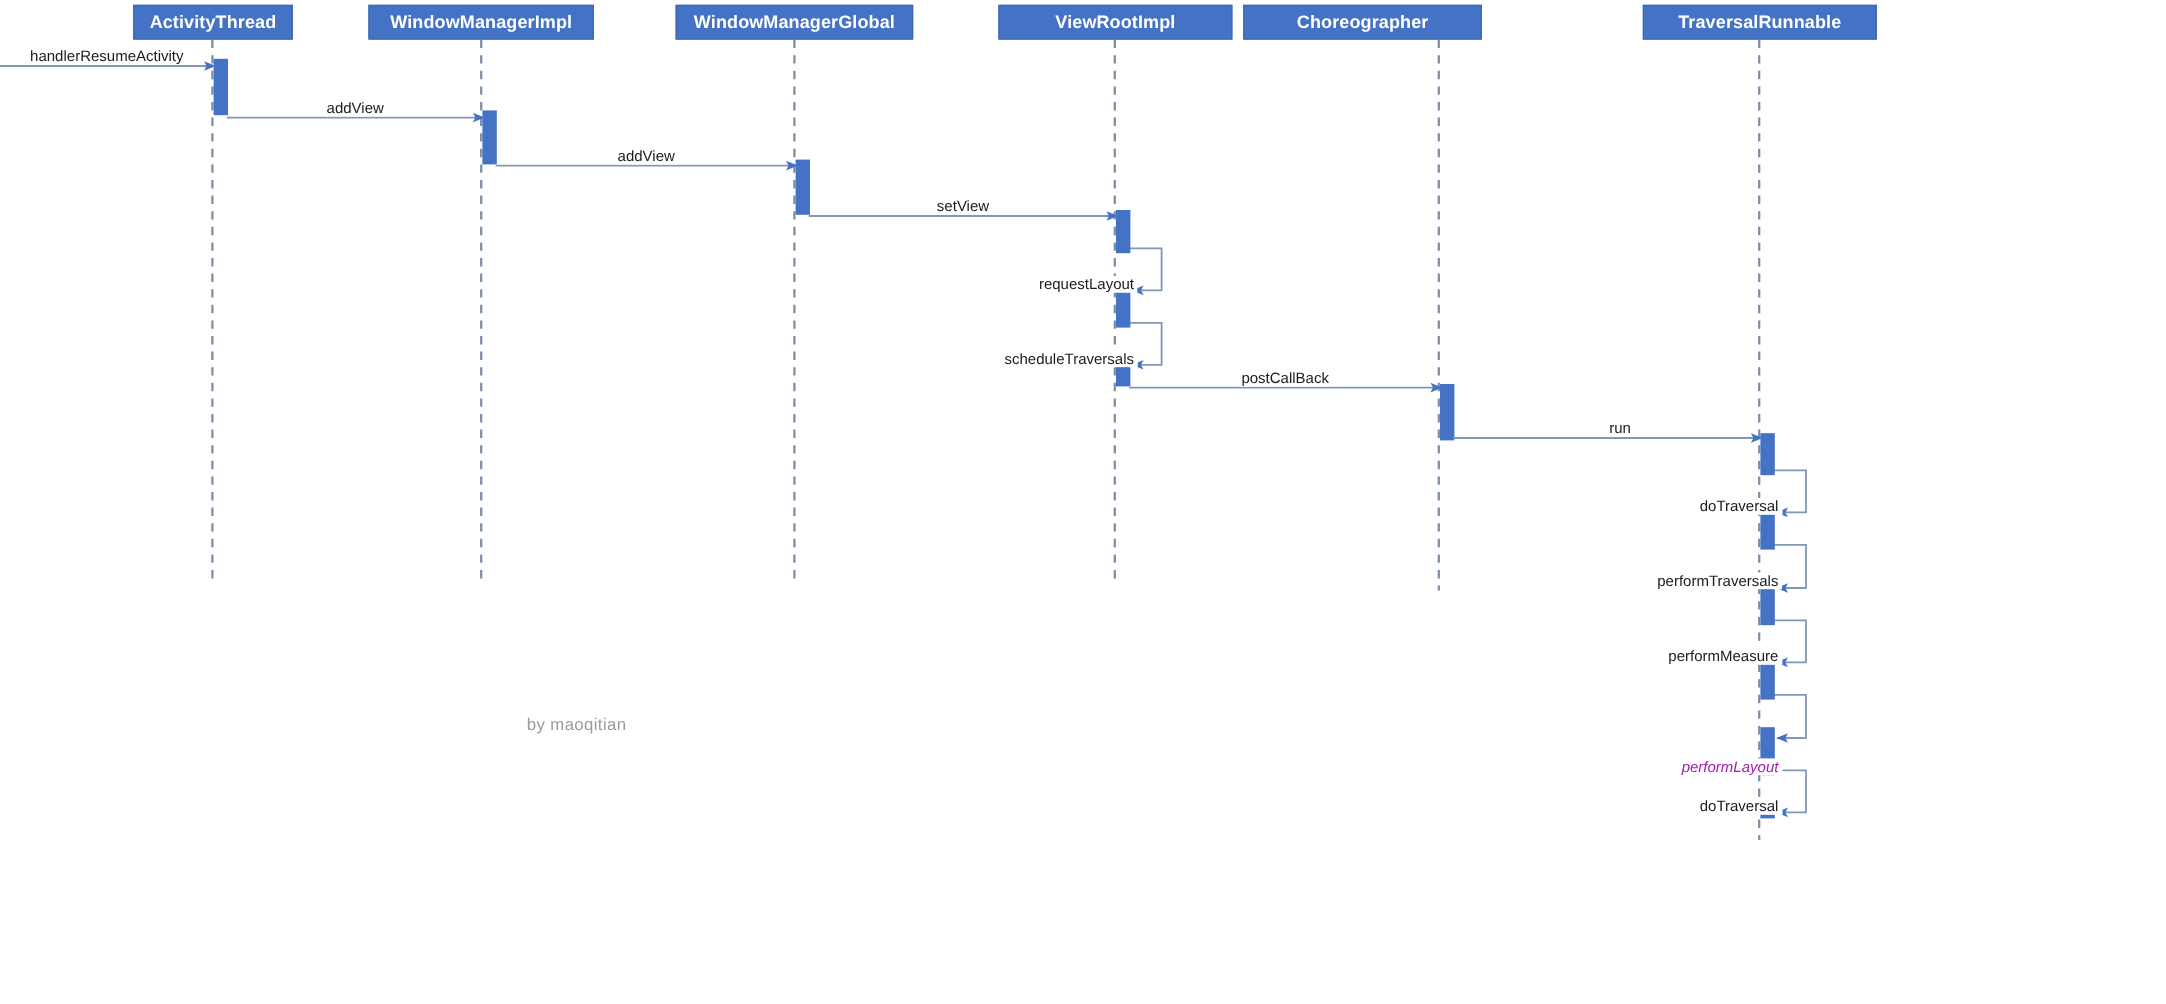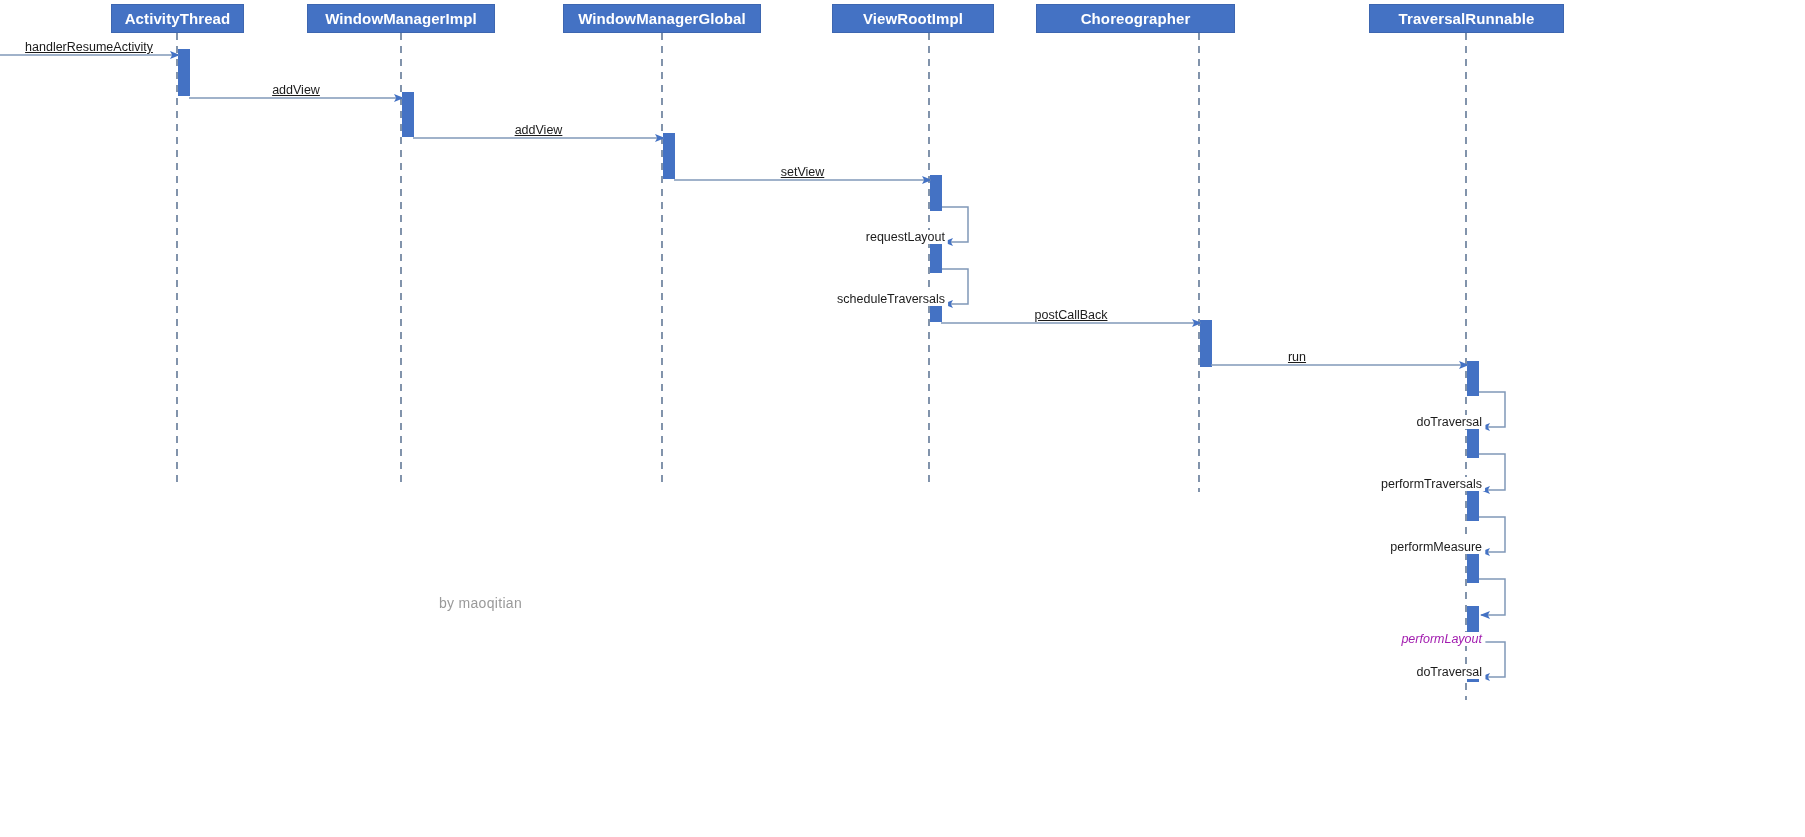"ViewRootImpl" div.participant { width: 162px -> 195px }
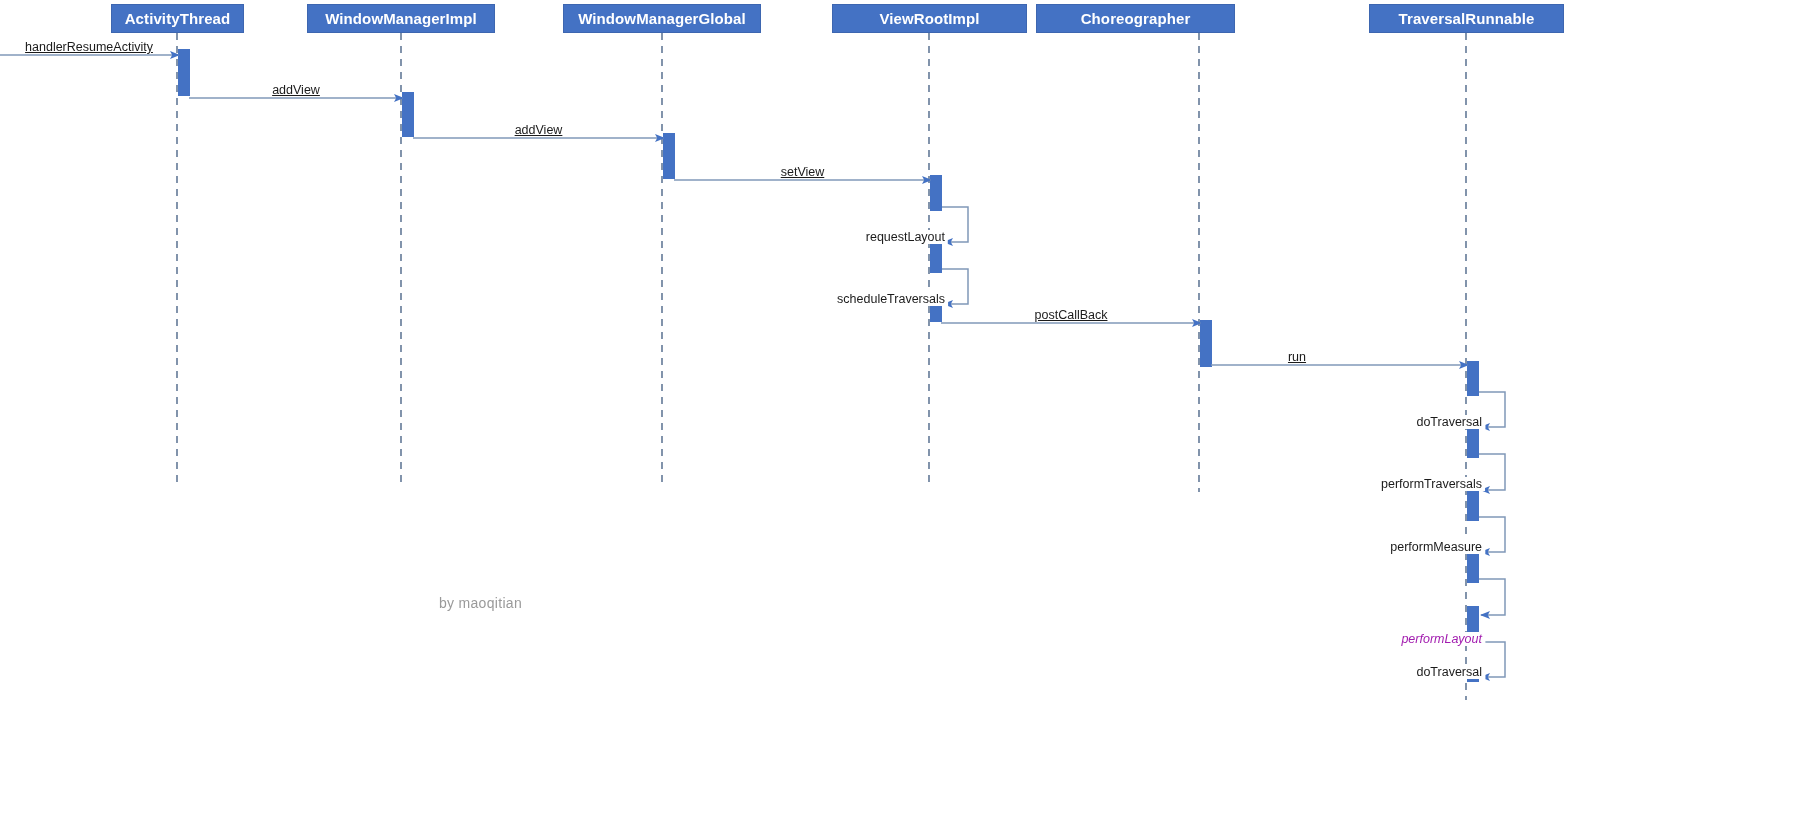"handlerResumeActivity" .msg-label.center { text-decoration: underline -> none }
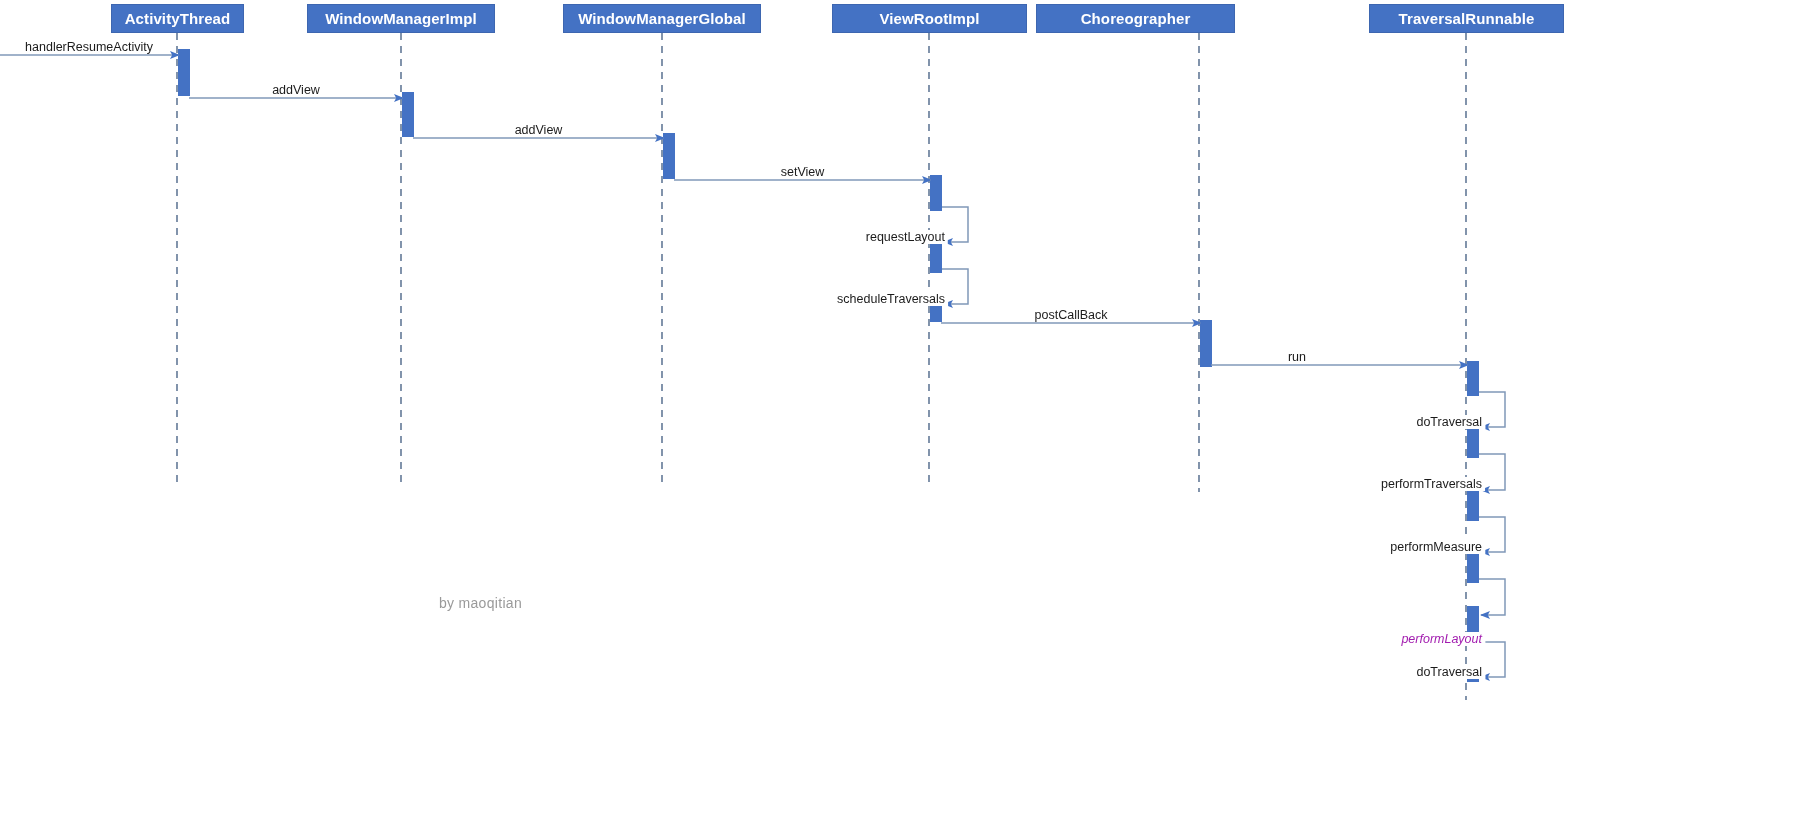"run" div.msg-label { left: 1297px -> 1350px }
